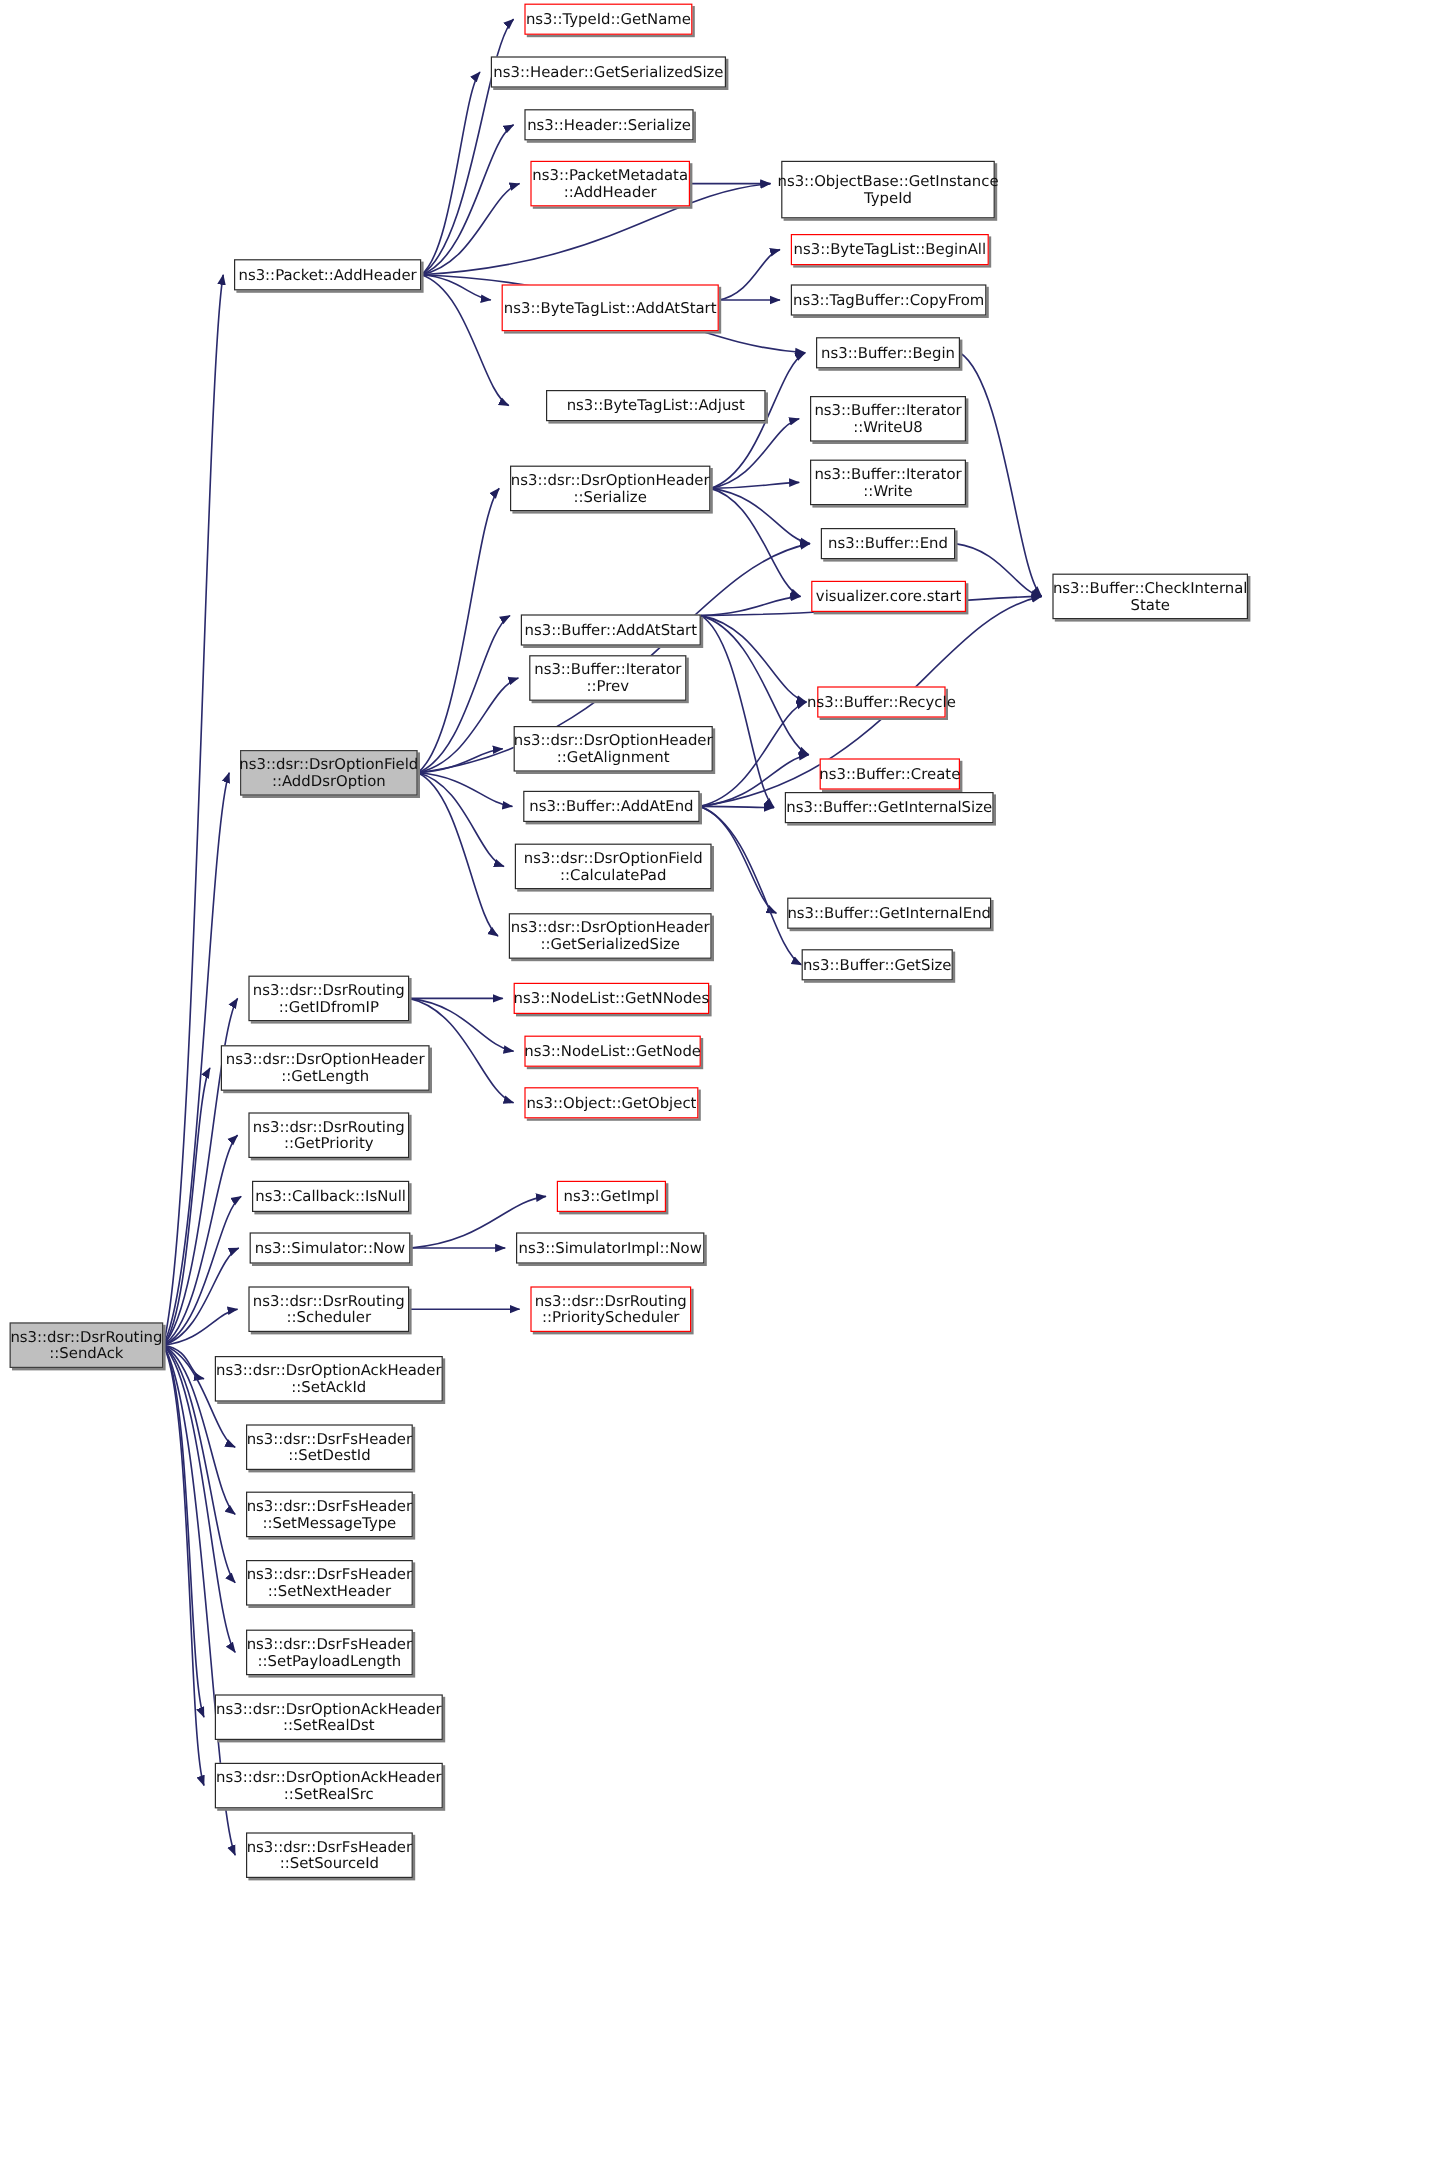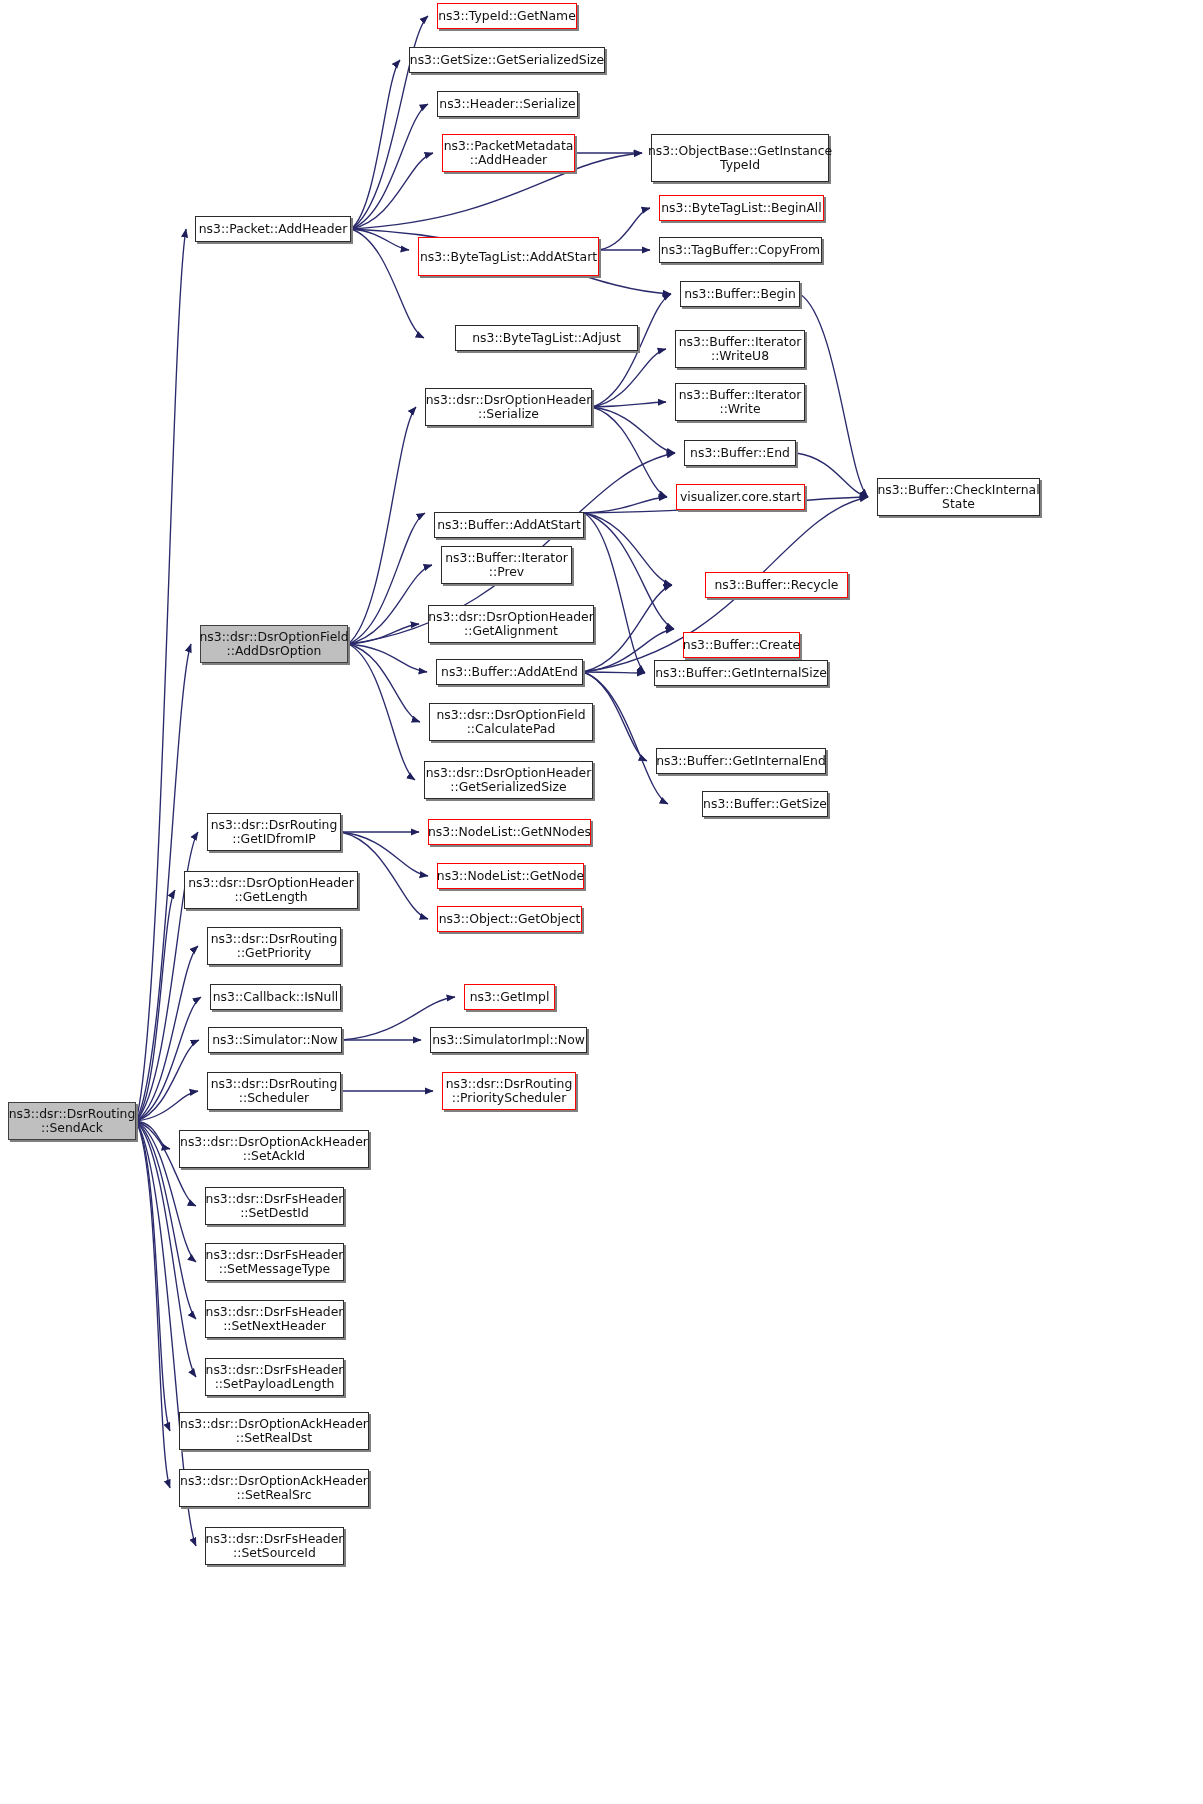"ns3::GetSize::GetSerializedSize" div.node { text: ns3::GetSize::GetSerializedSize -> ns3::Header::GetSerializedSize }
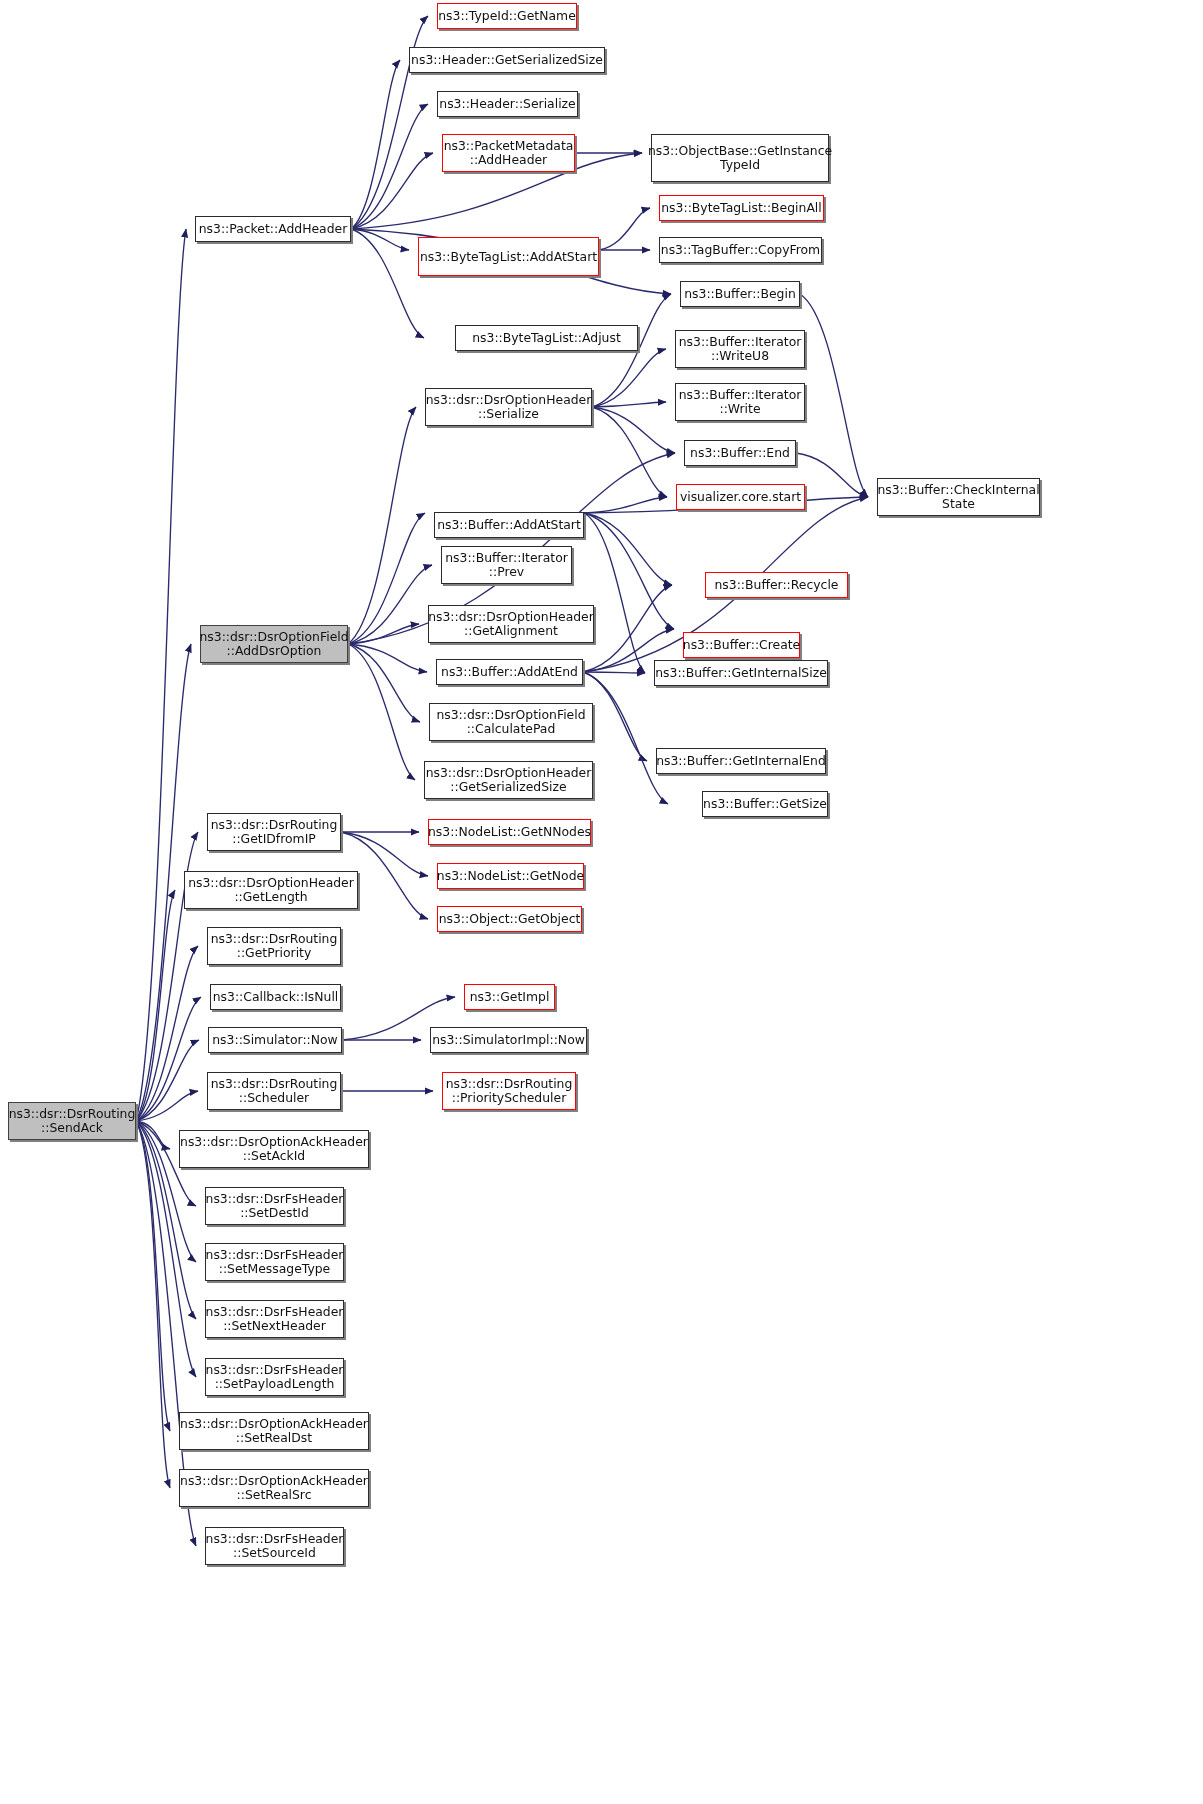"ns3::Buffer::Recycle" div.node { margin-left: 24px -> none; width: 143px -> 107px }
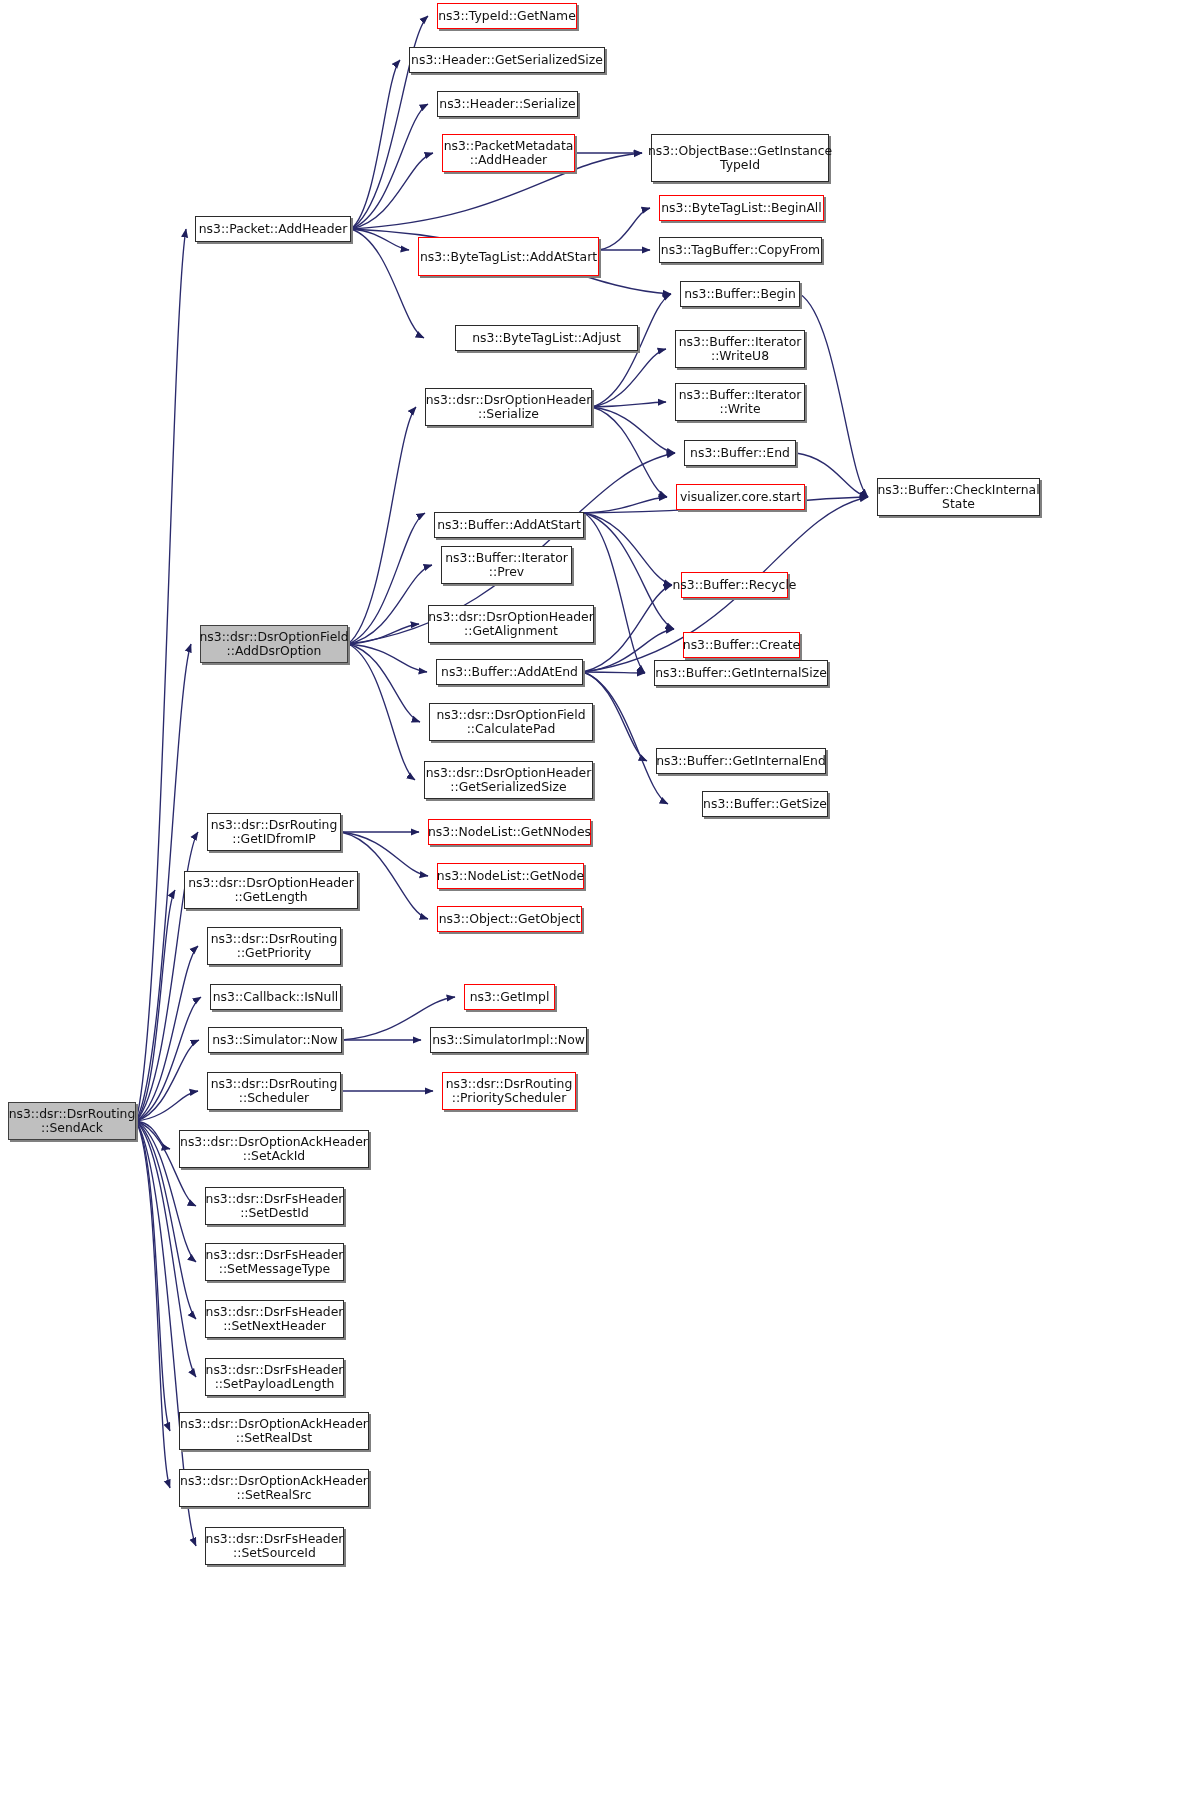"ns3::Buffer::GetSize" div.node { left: 702px -> 668px }
